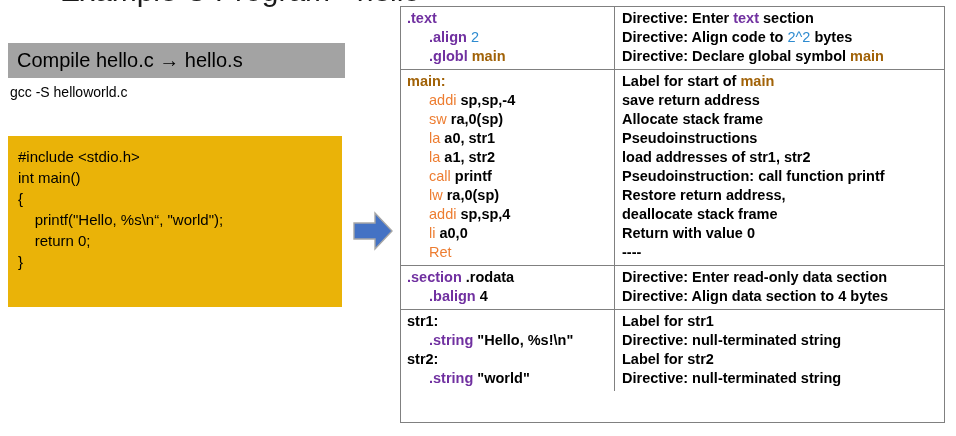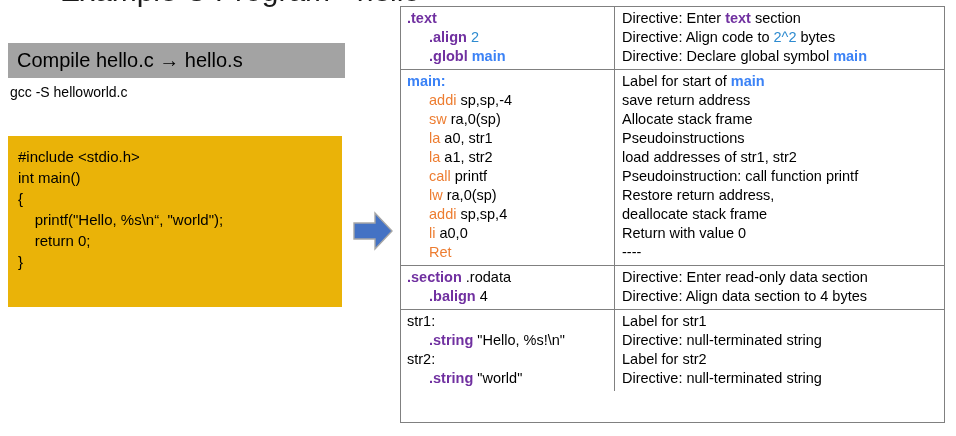"Directive: Enter" .plain { font-weight: normal -> bold }
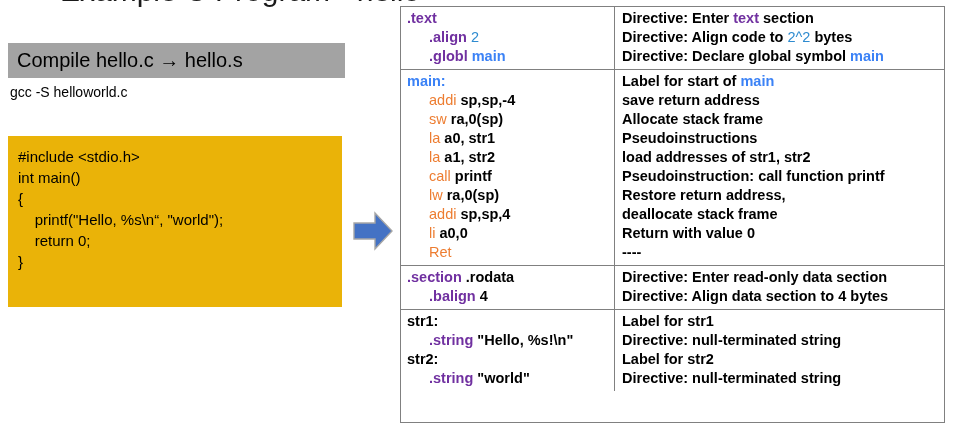"main" .bk { color: #3b82f6 -> #a16207 }
